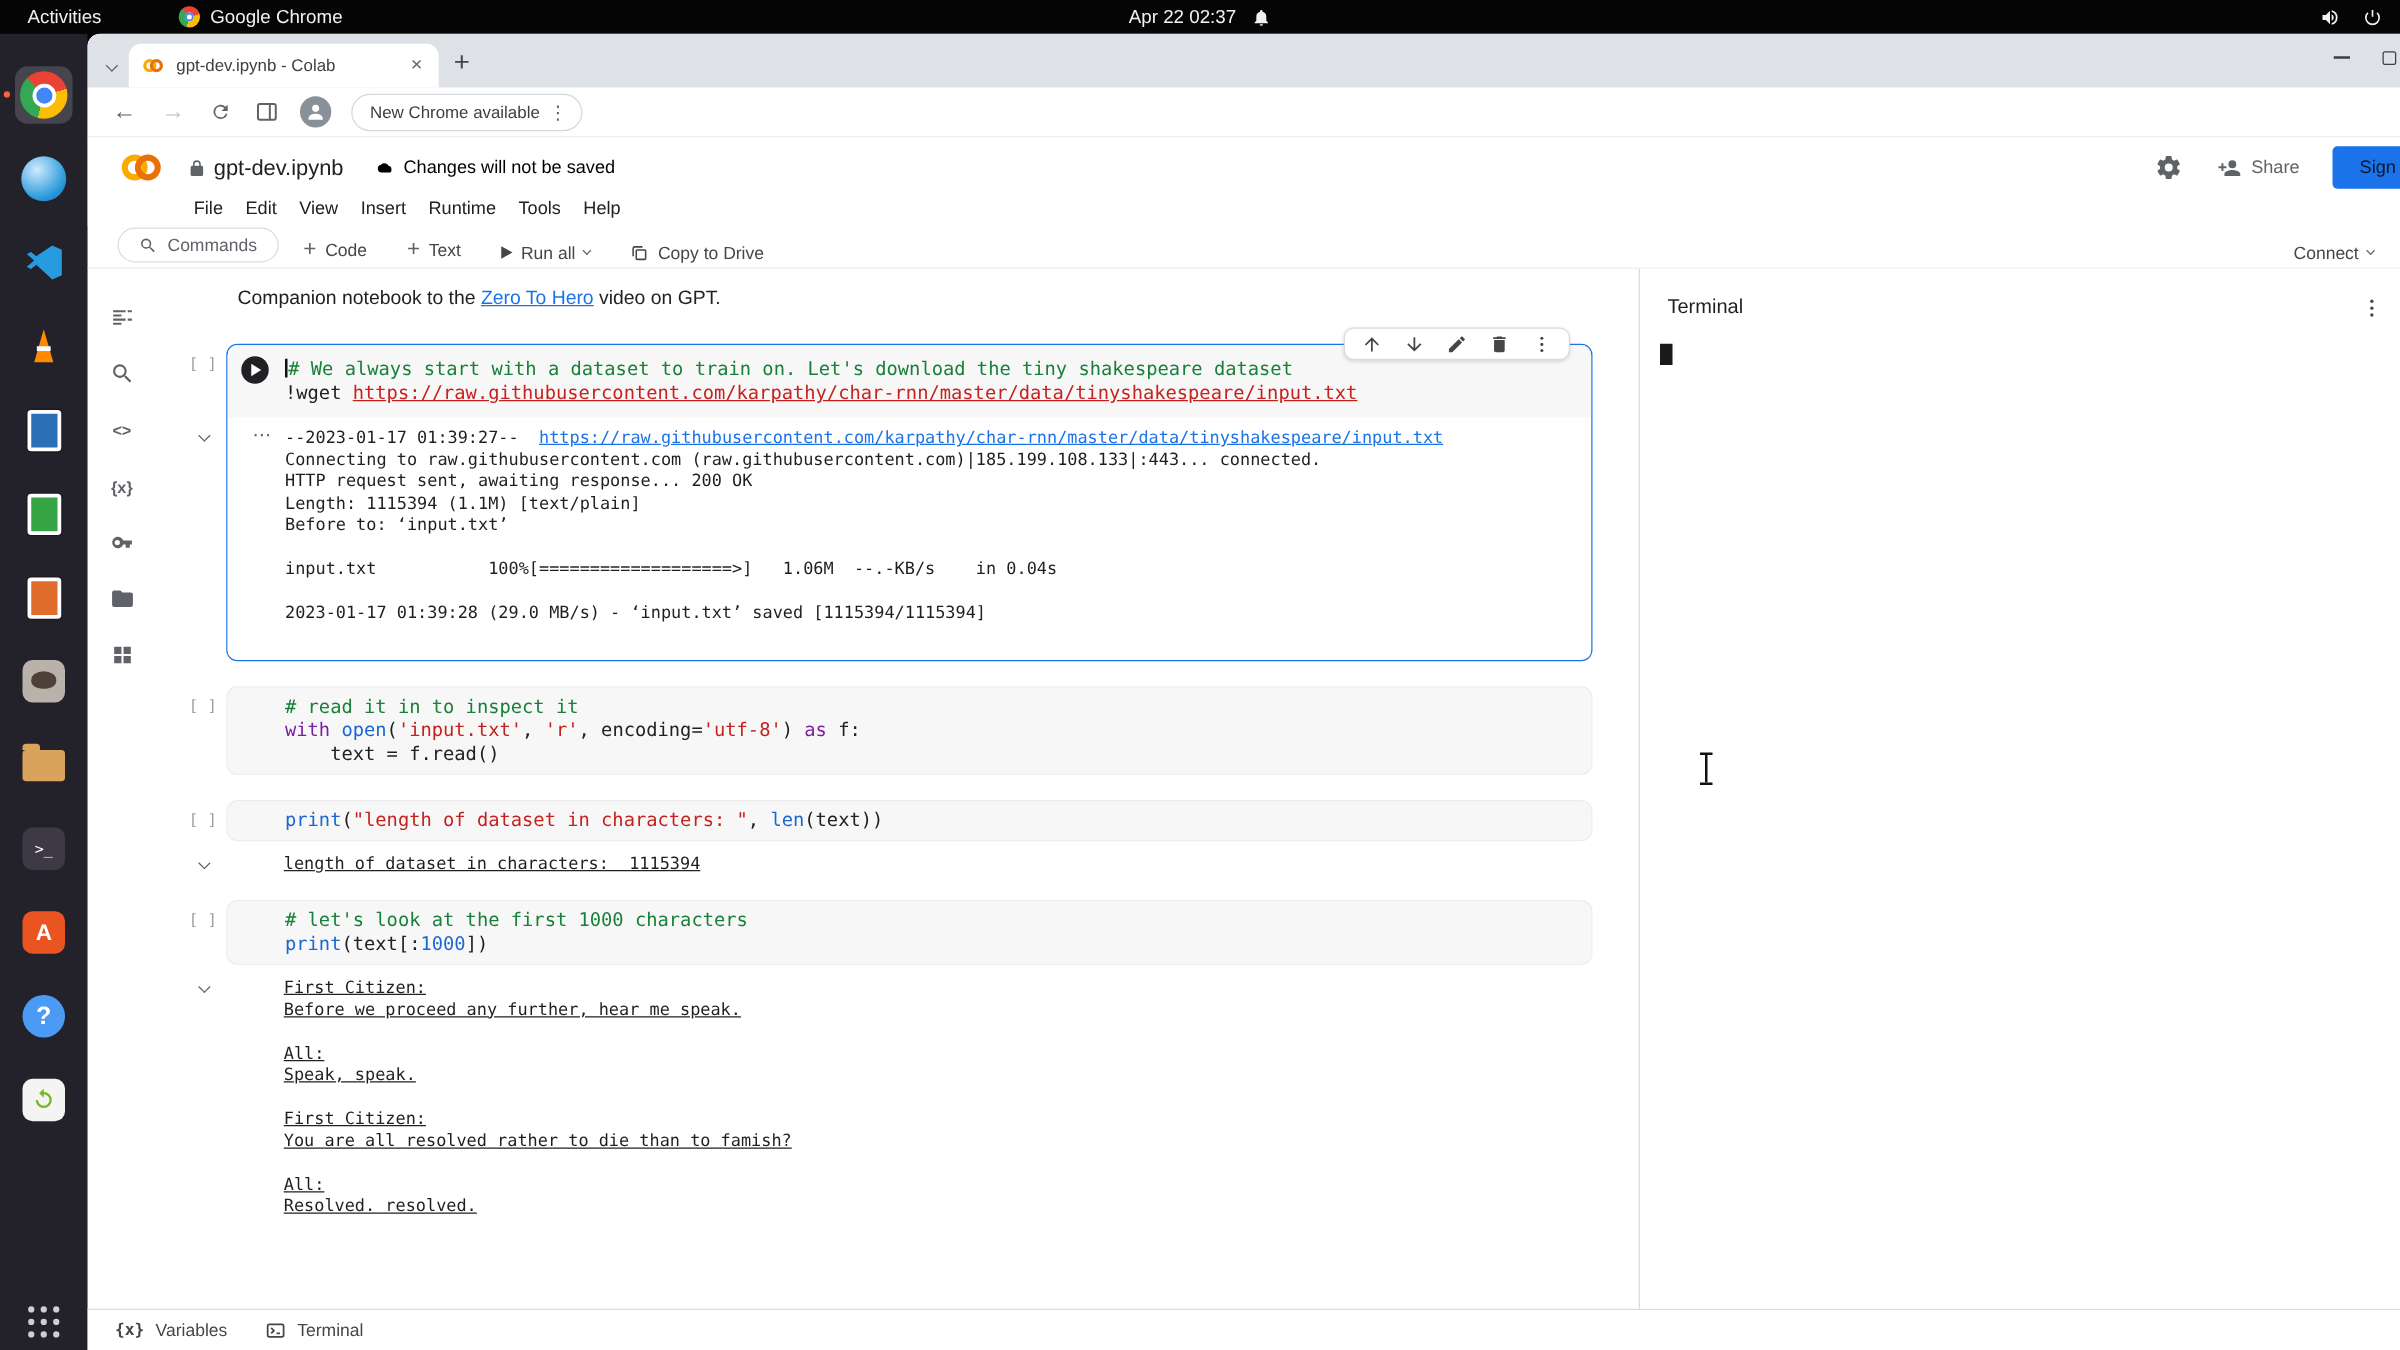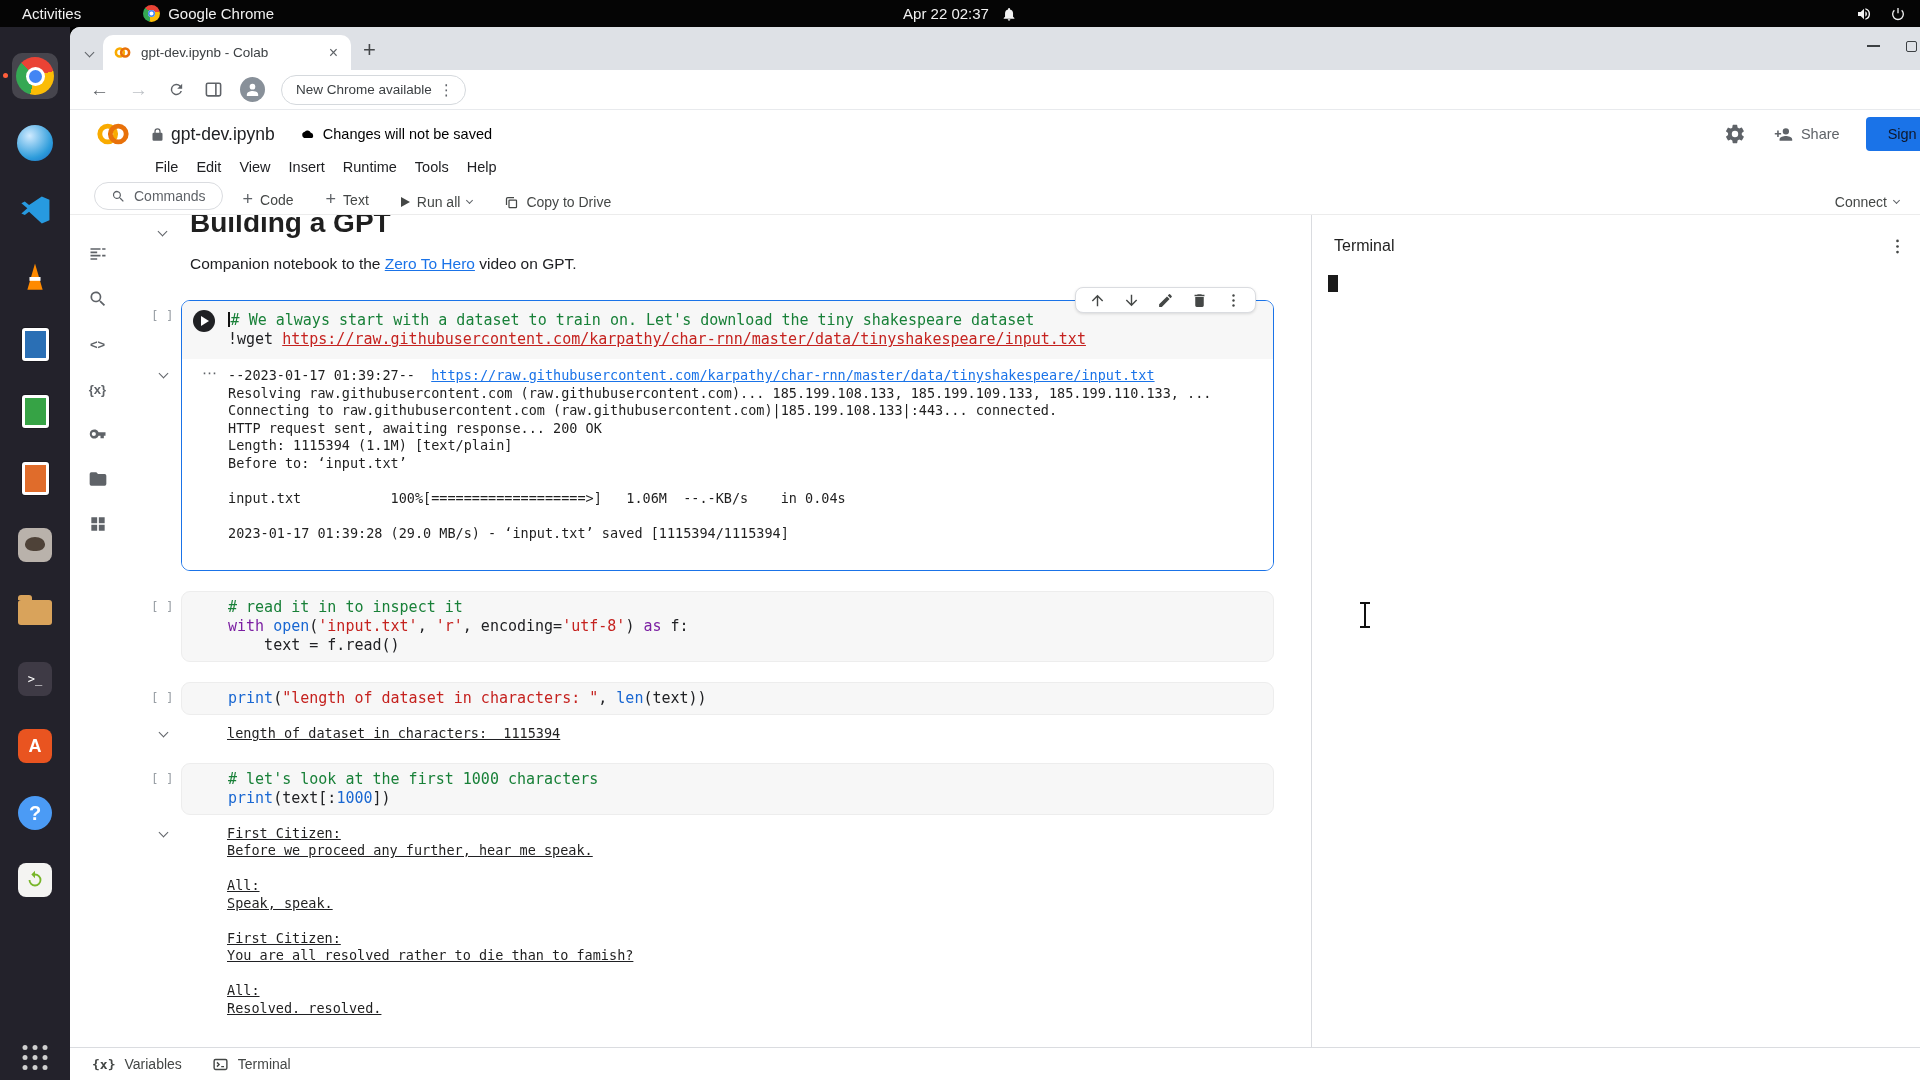"Building a GPT" div.nbrow { html: <div> <div> <span></span> </div> <h1>Building a GPT</h1> </div> -> none }
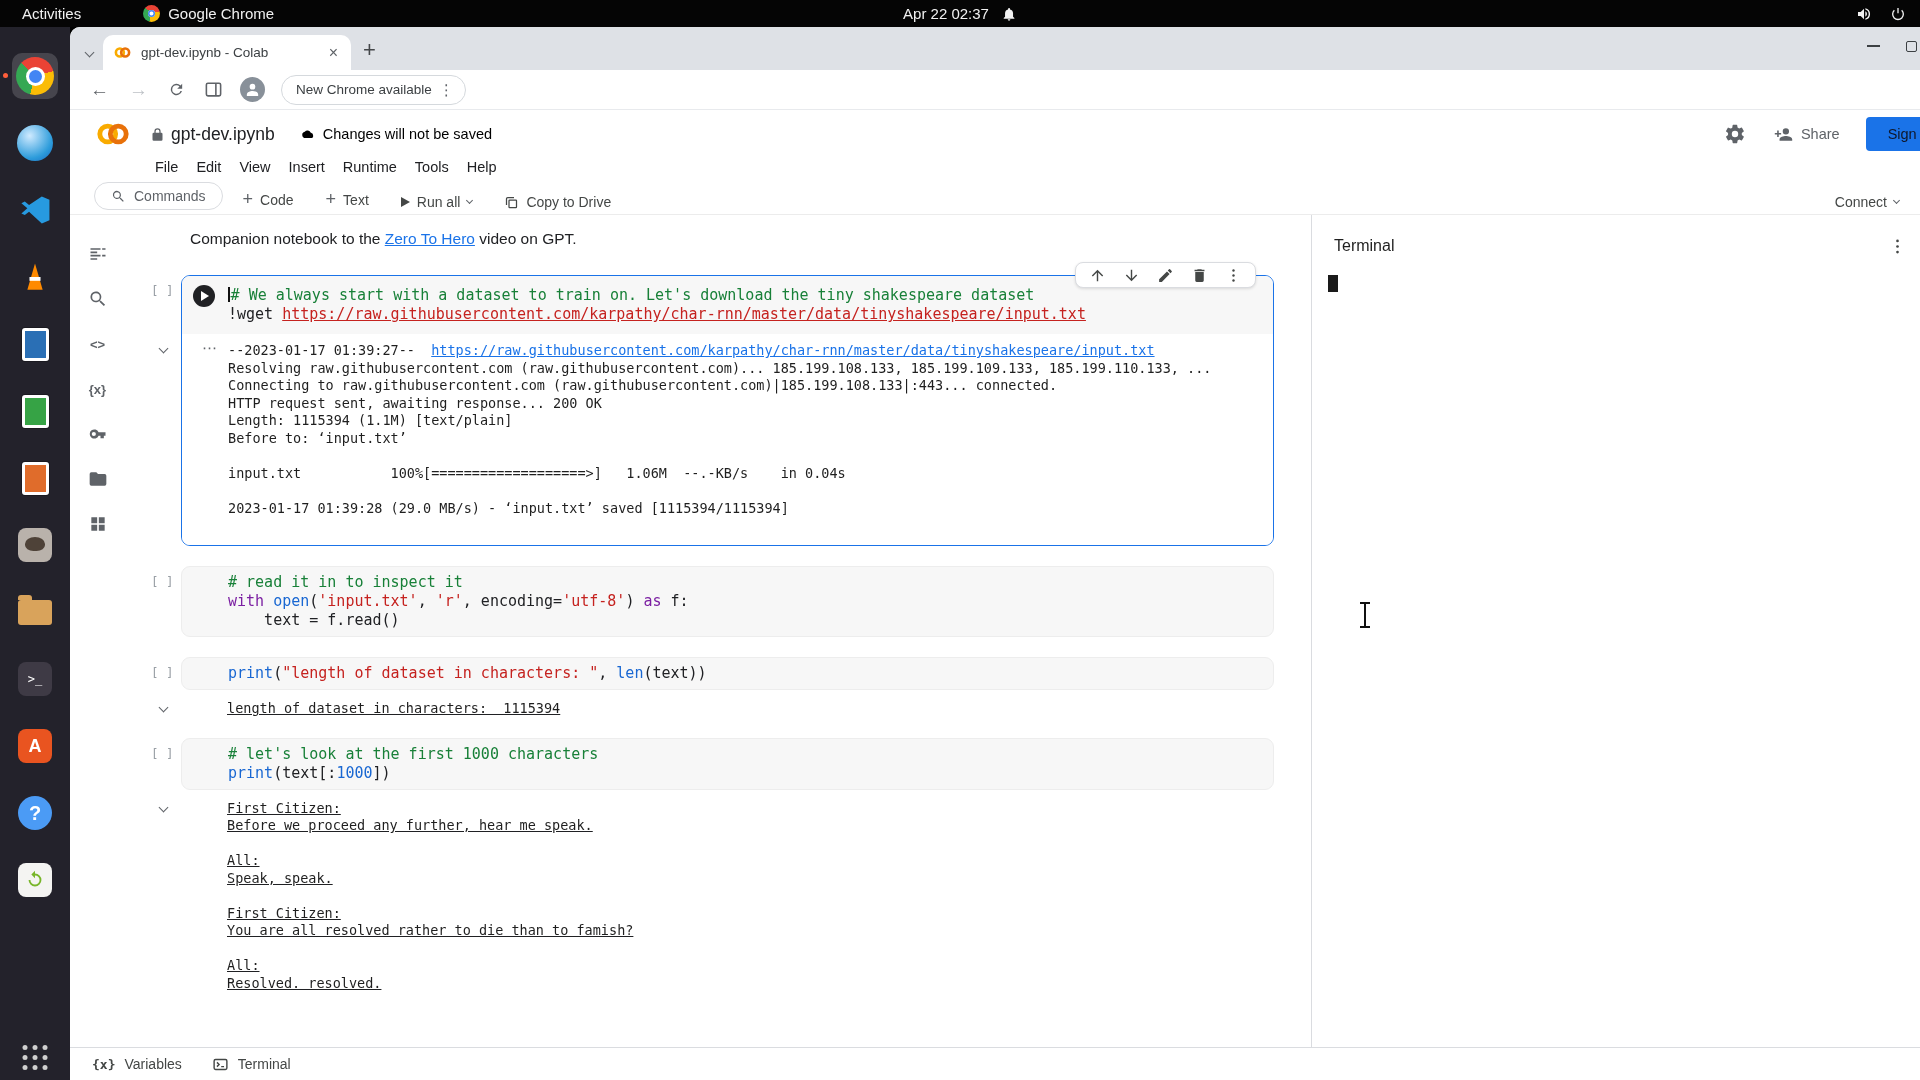"Resolving raw.githubusercontent.com" div.oline { html: <div><span>Resolving raw.githubusercontent.com (raw.githubusercontent.com)... 185.199.108.133, 185.199.109.133, 185.199.110.133, ...</span></div> -> none }
